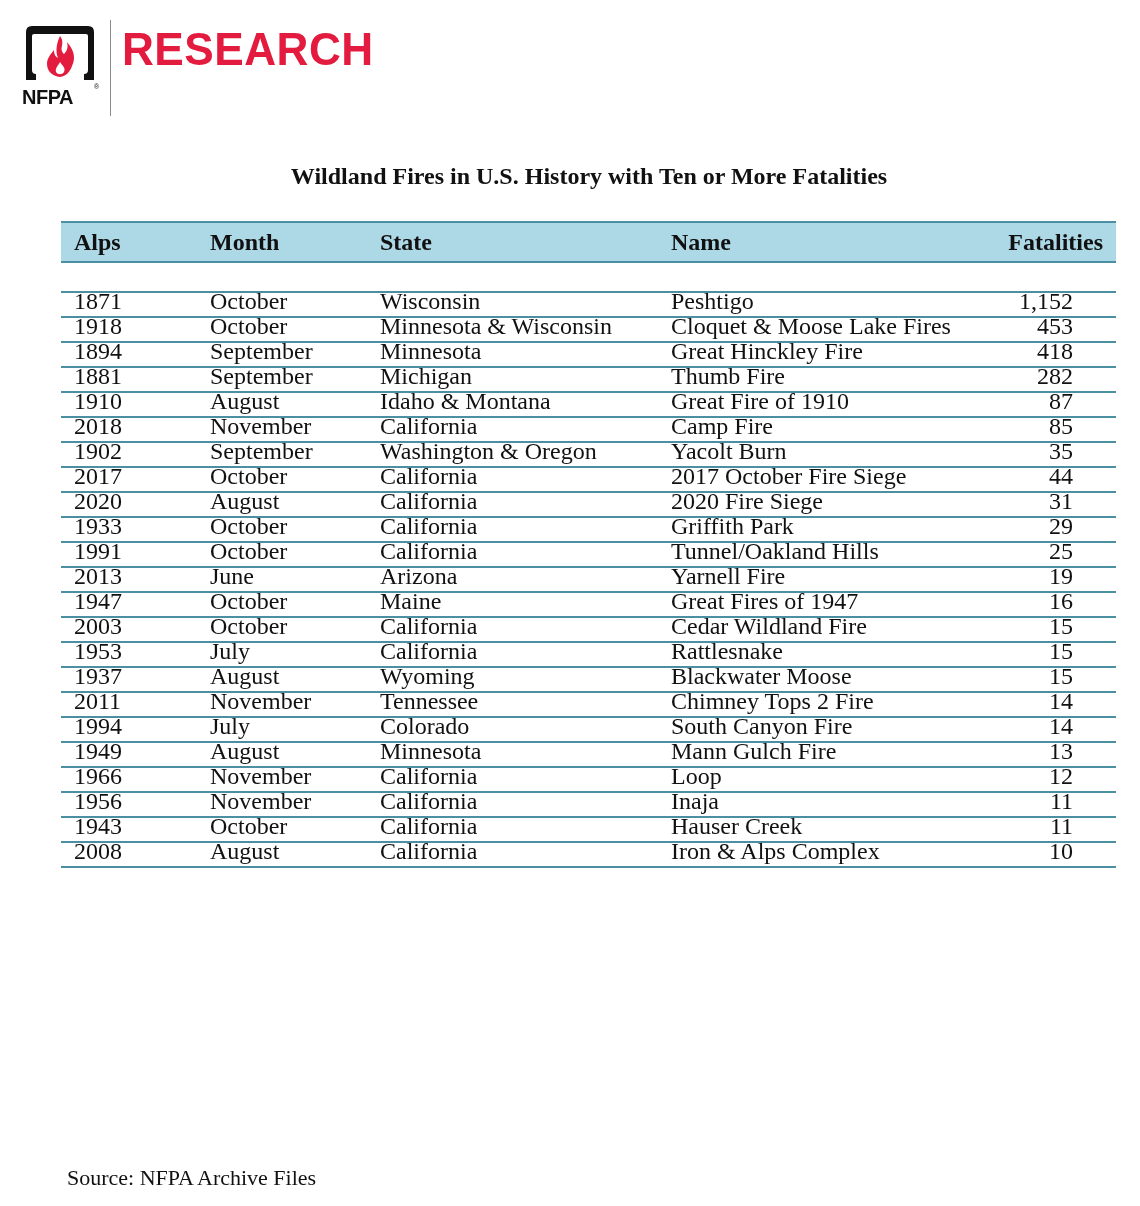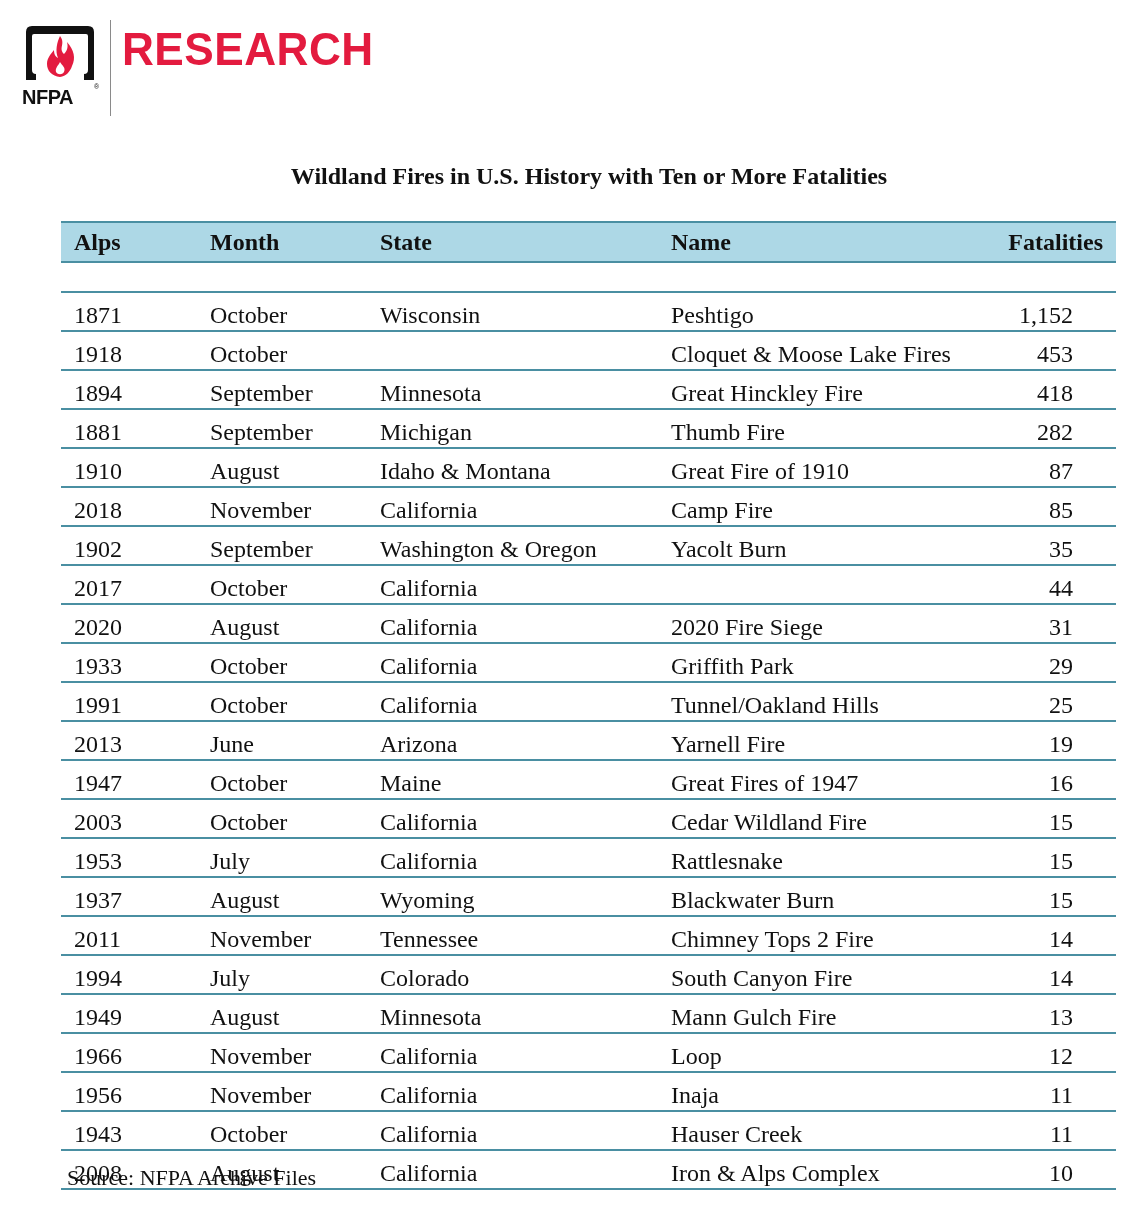"1871" .row { height: 39px -> 25px }
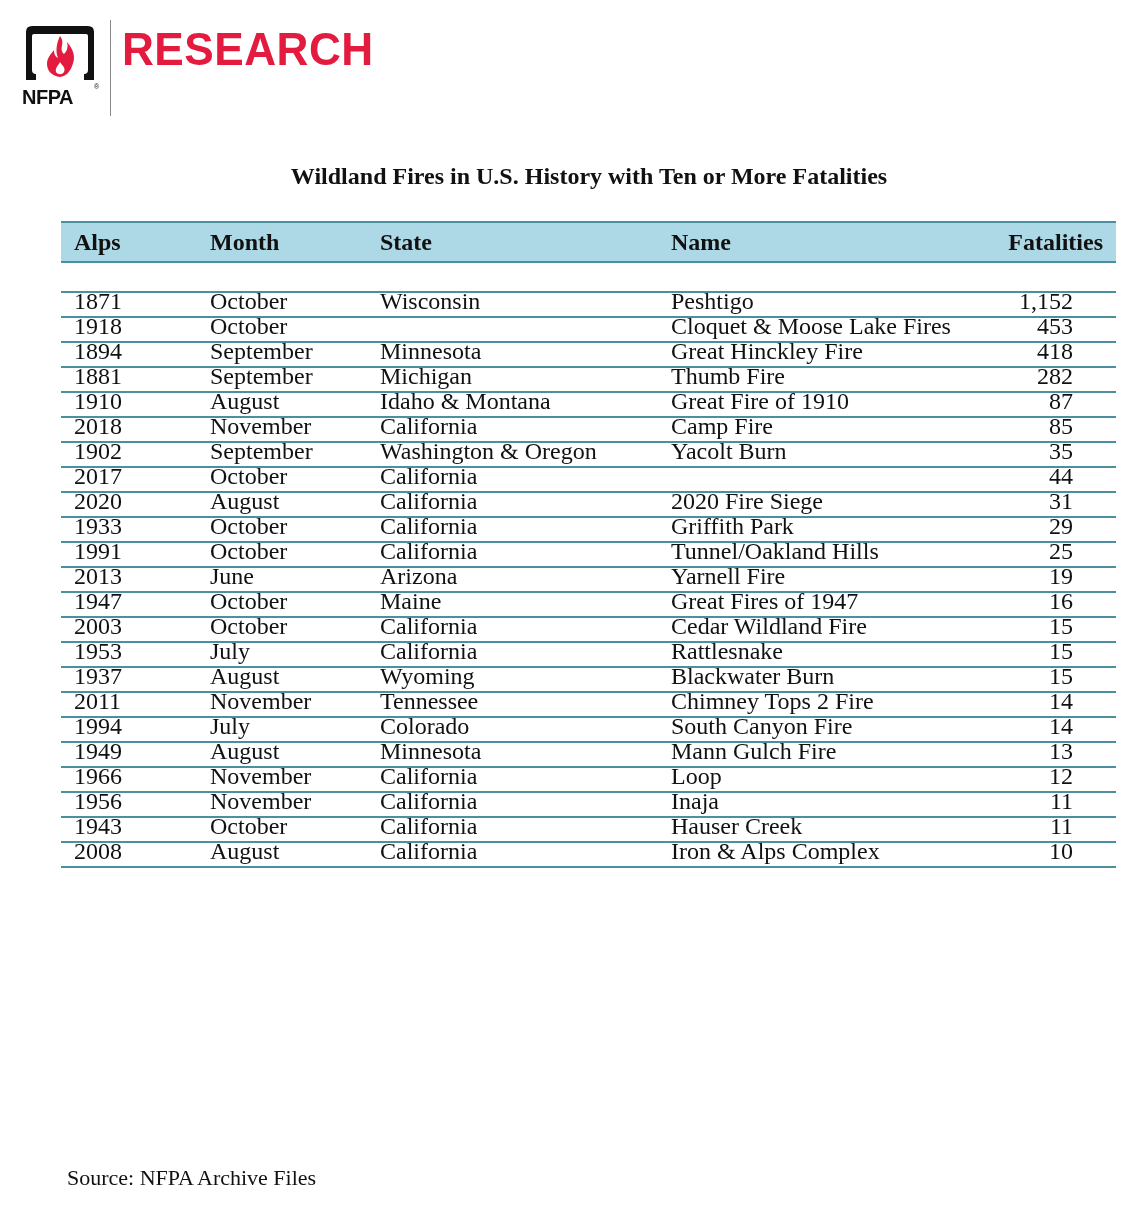"Minnesota & Wisconsin" span.cell { html: none -> <span>Minnesota &amp; Wisconsin</span> }
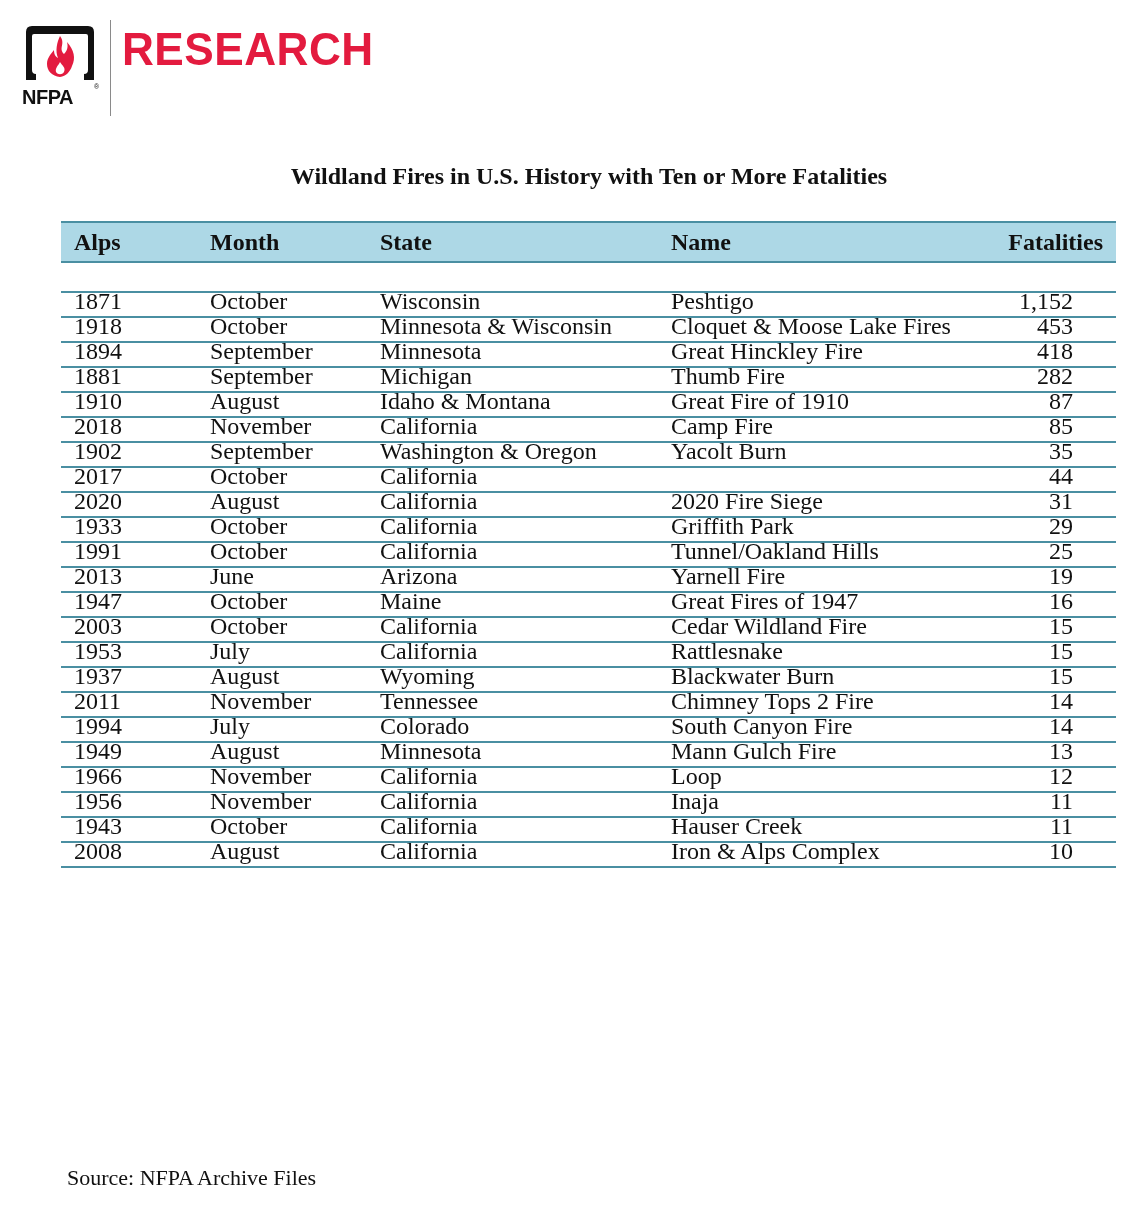"2017 October Fire Siege" span.cell { html: none -> <span>2017 October Fire Siege</span> }
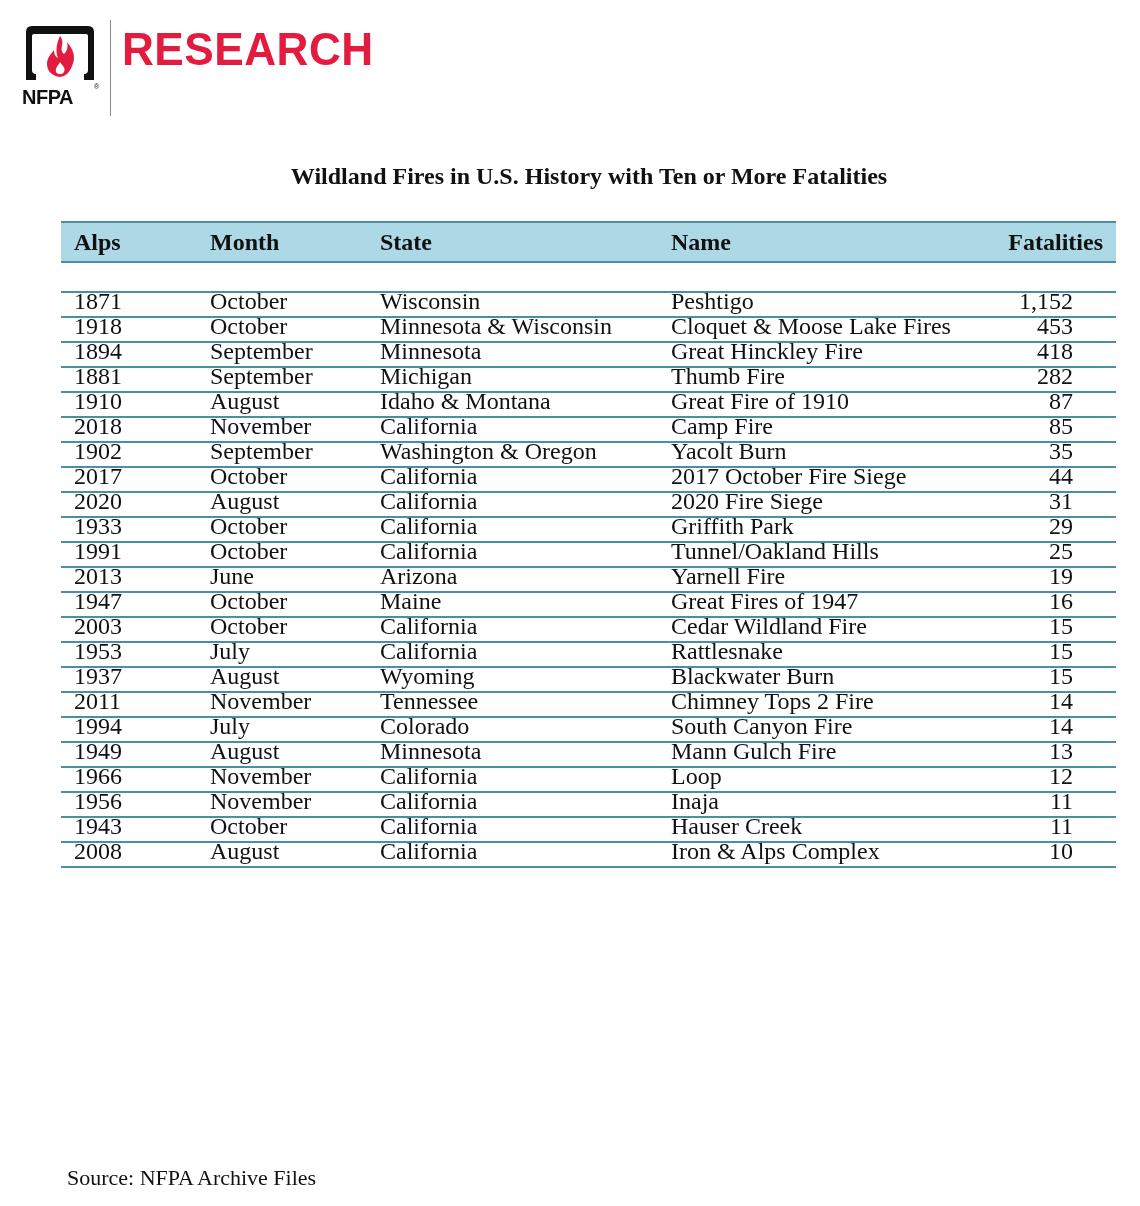"Blackwater Burn" span.cell { text: Burn -> Moose }
